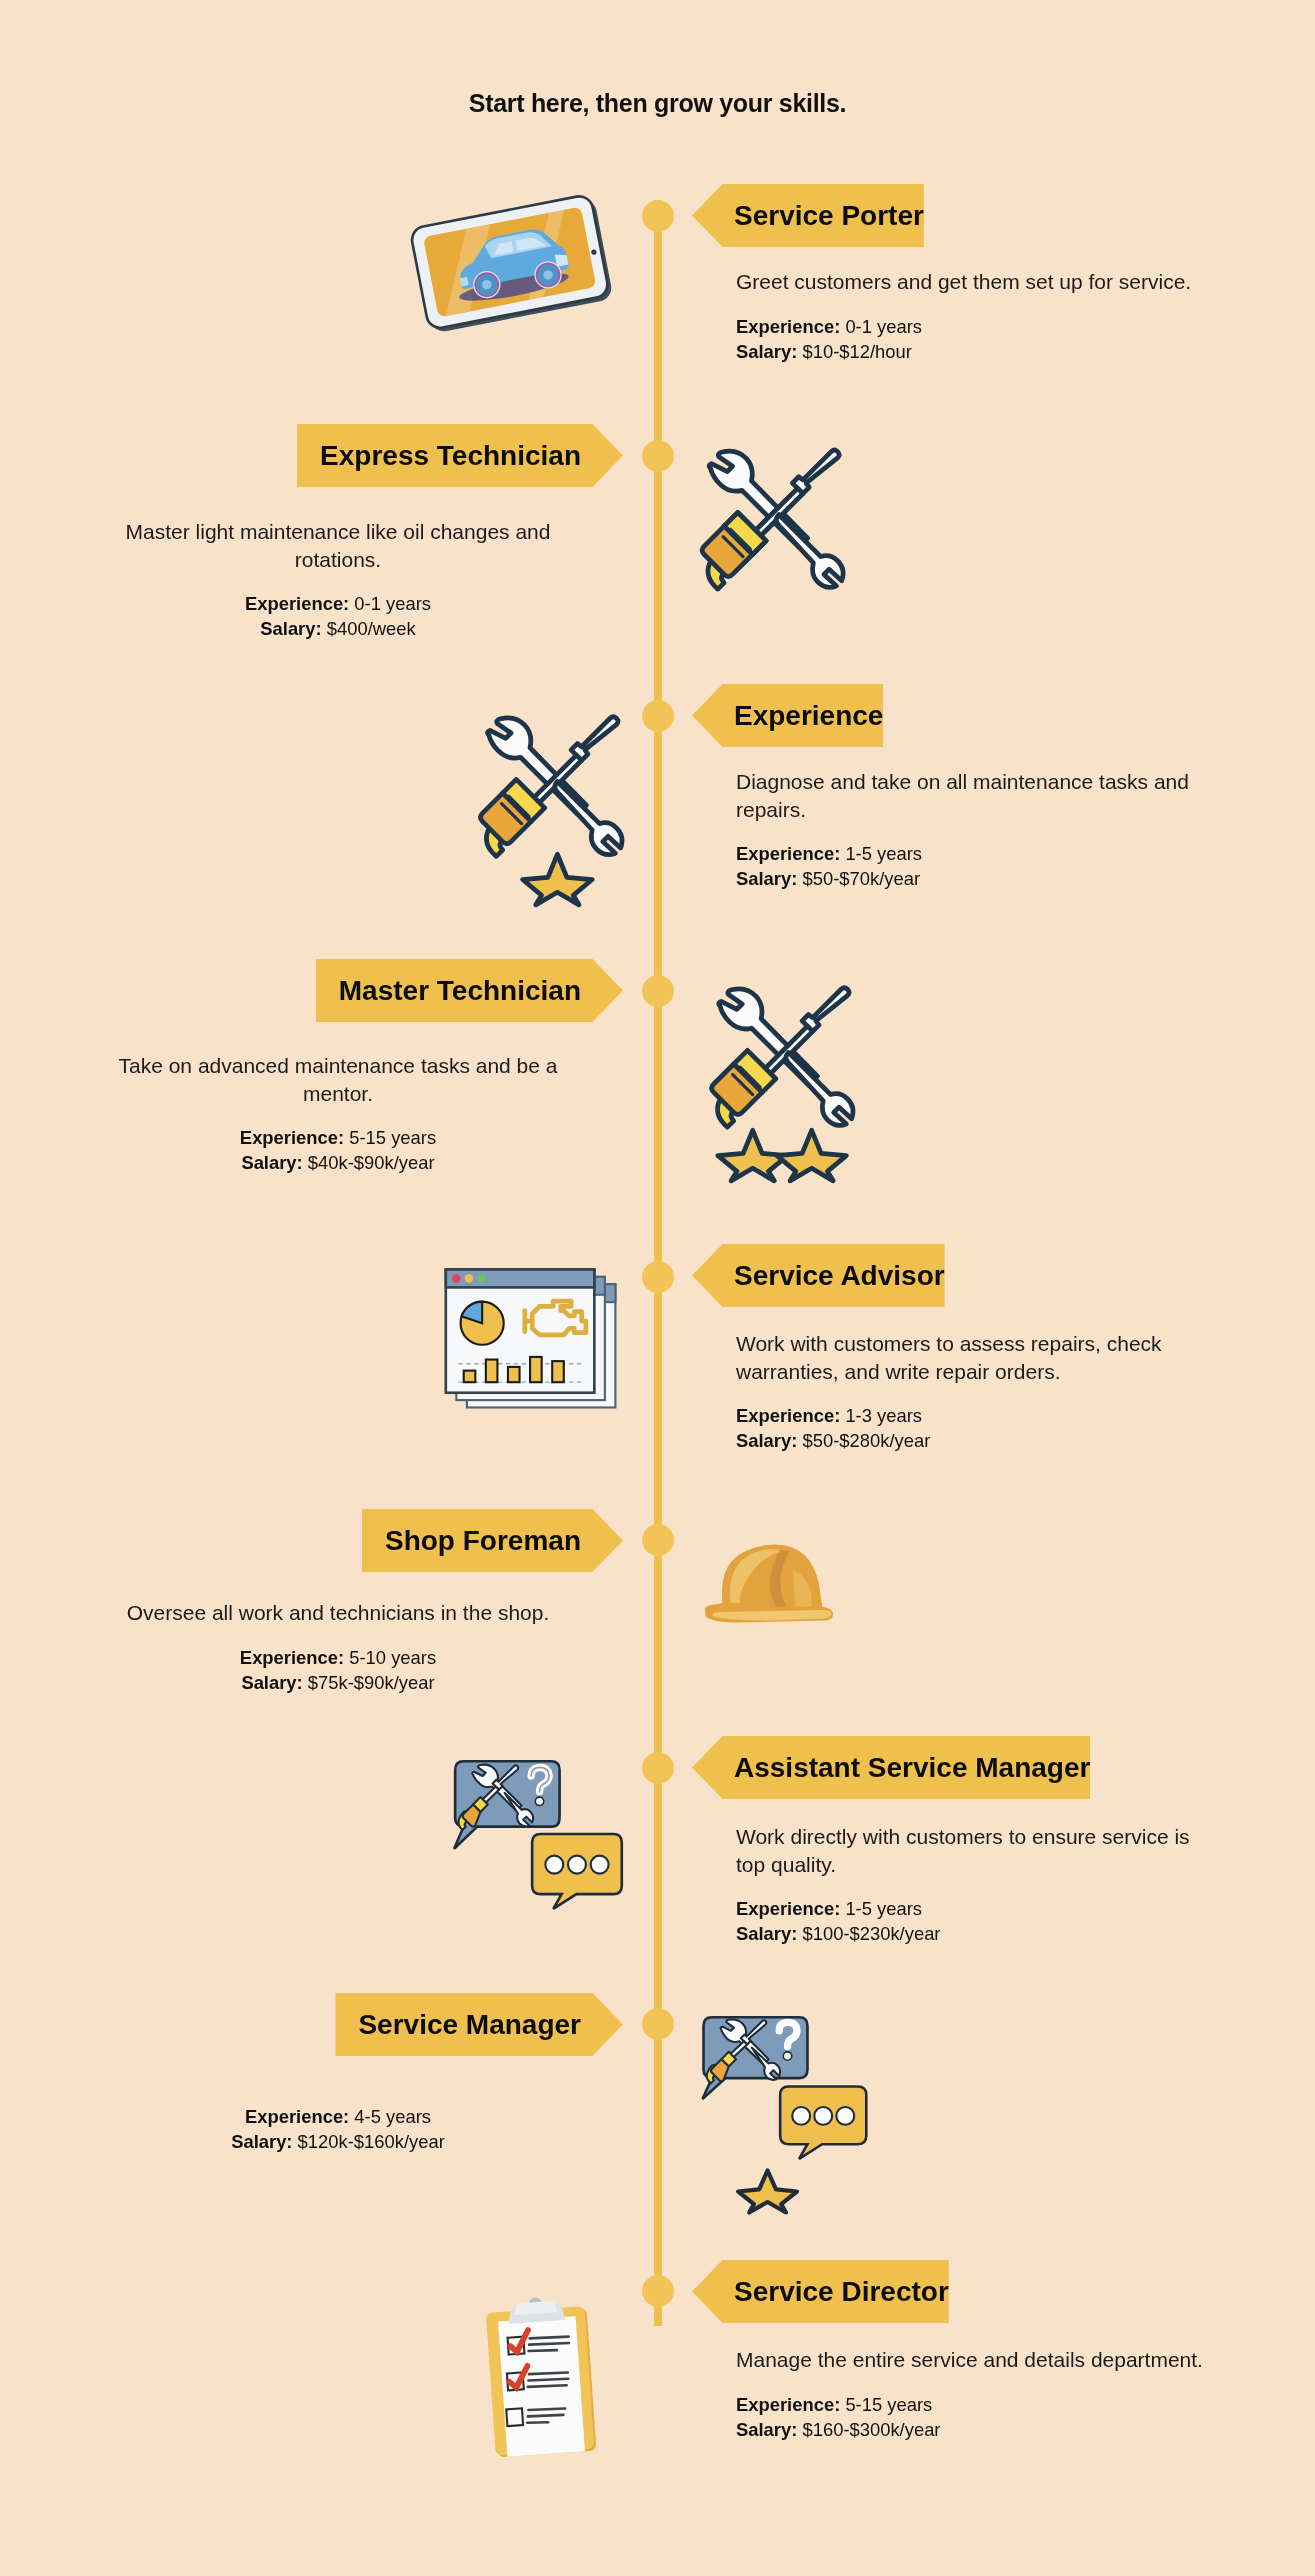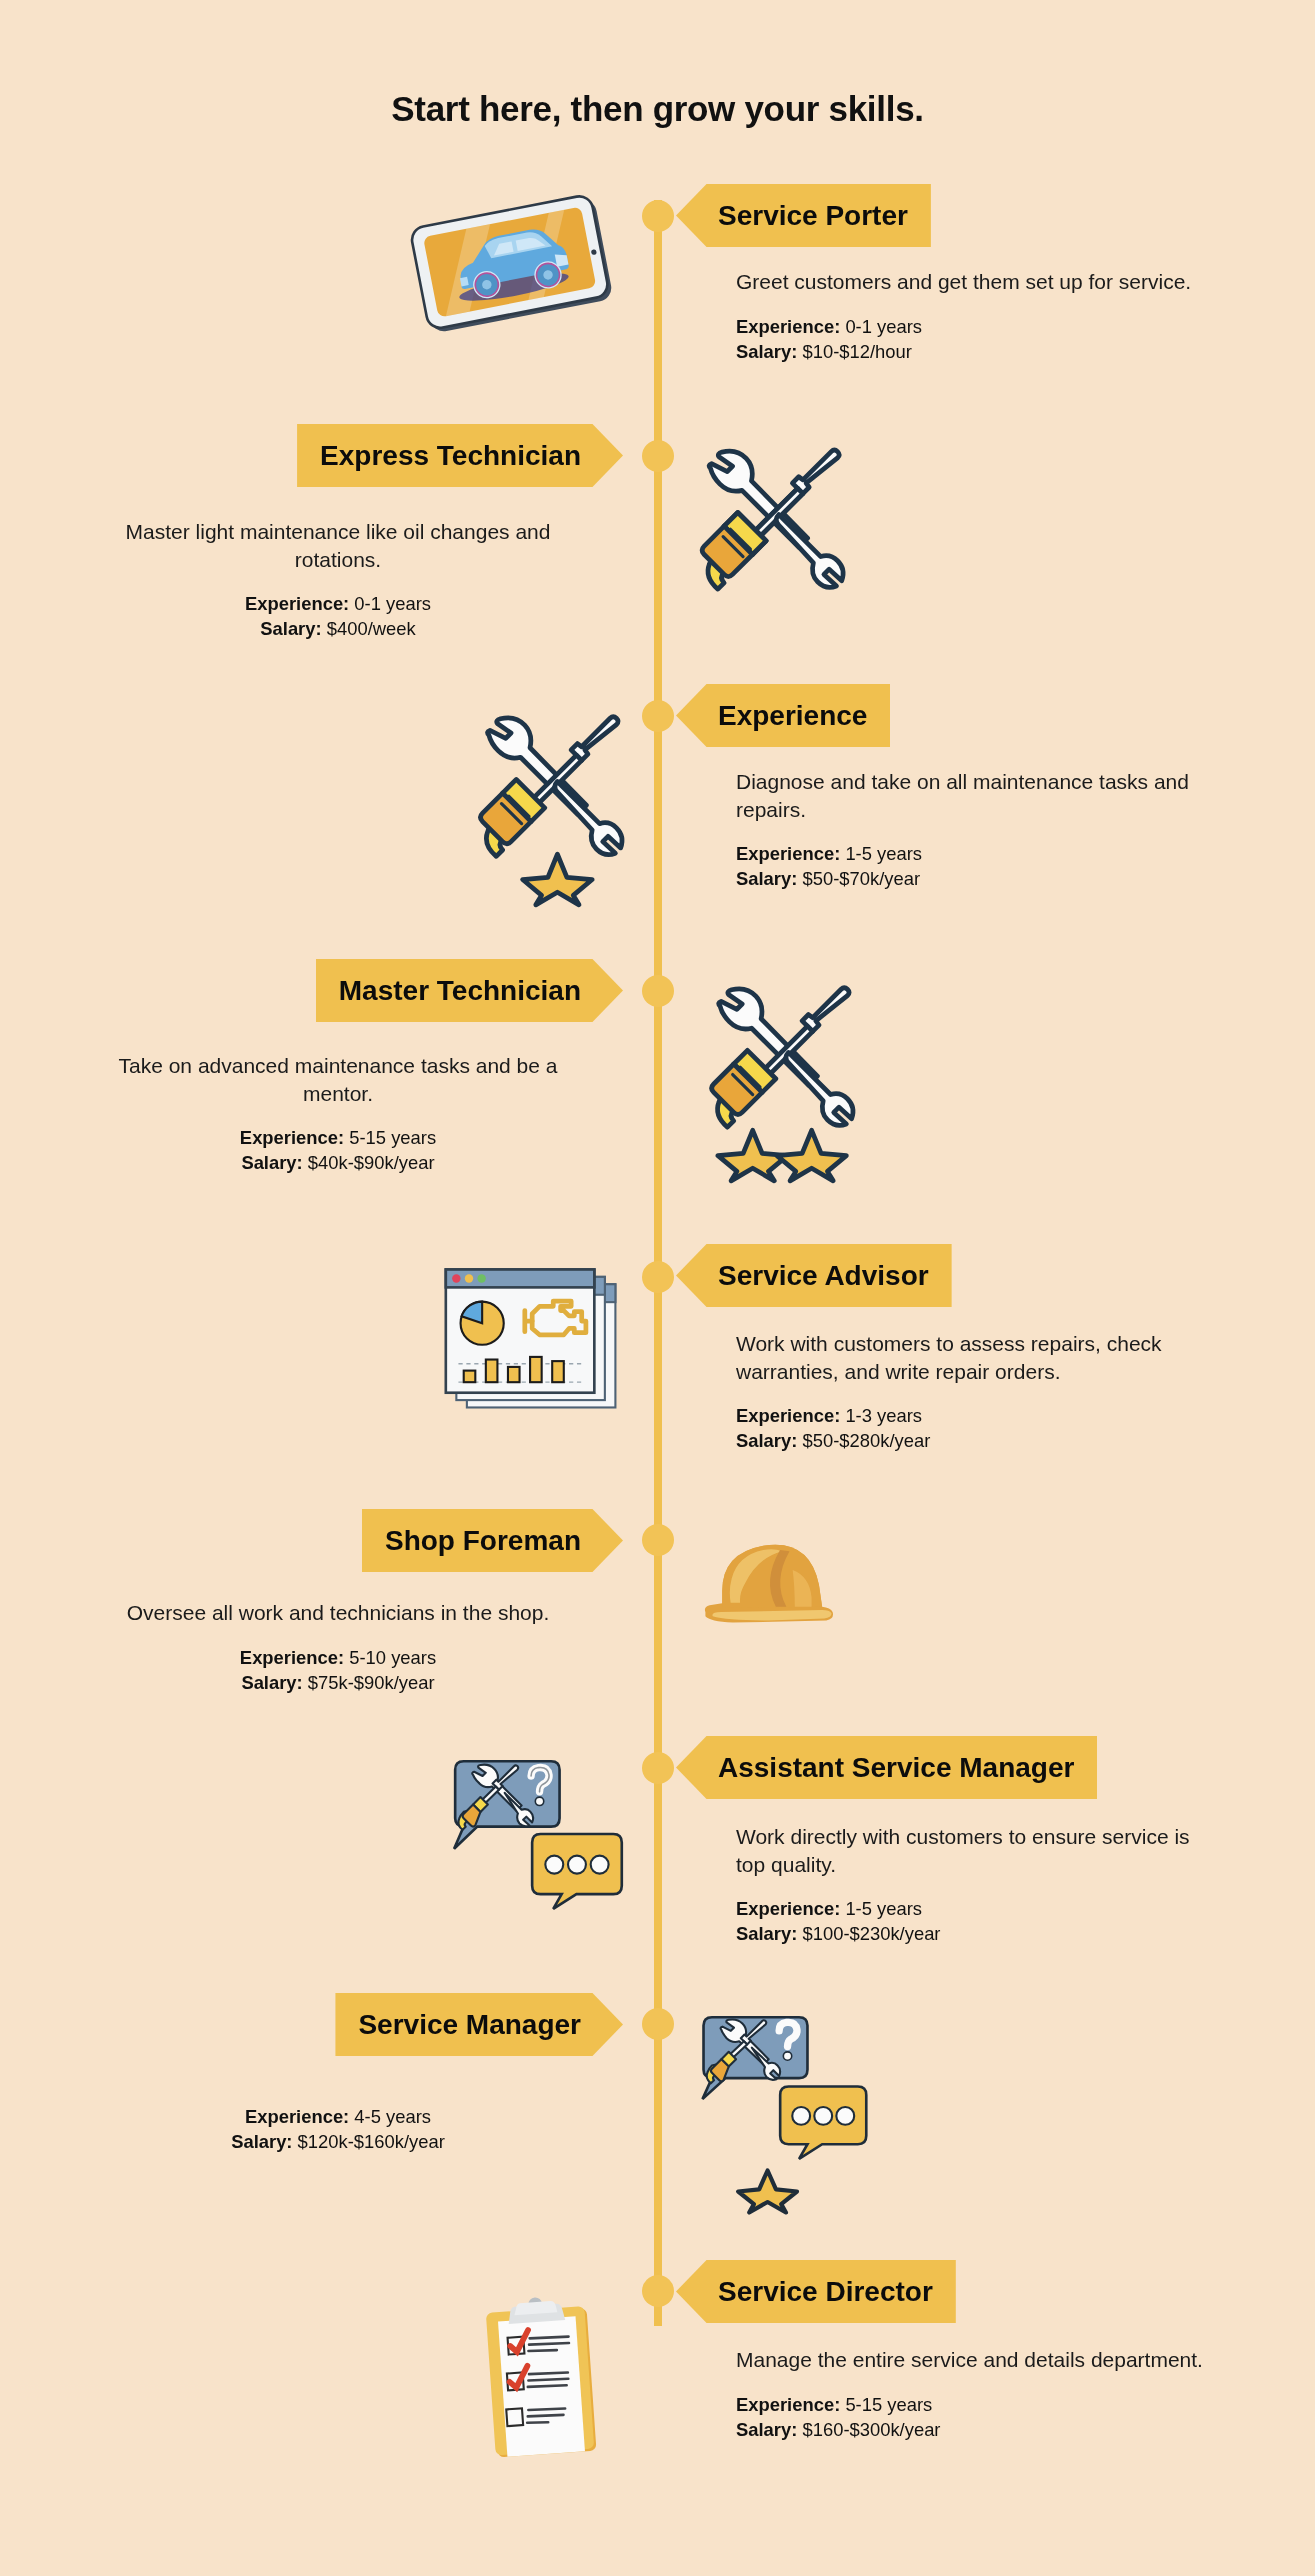"Start here, then grow your" #title { font-size: 35px -> 25px }
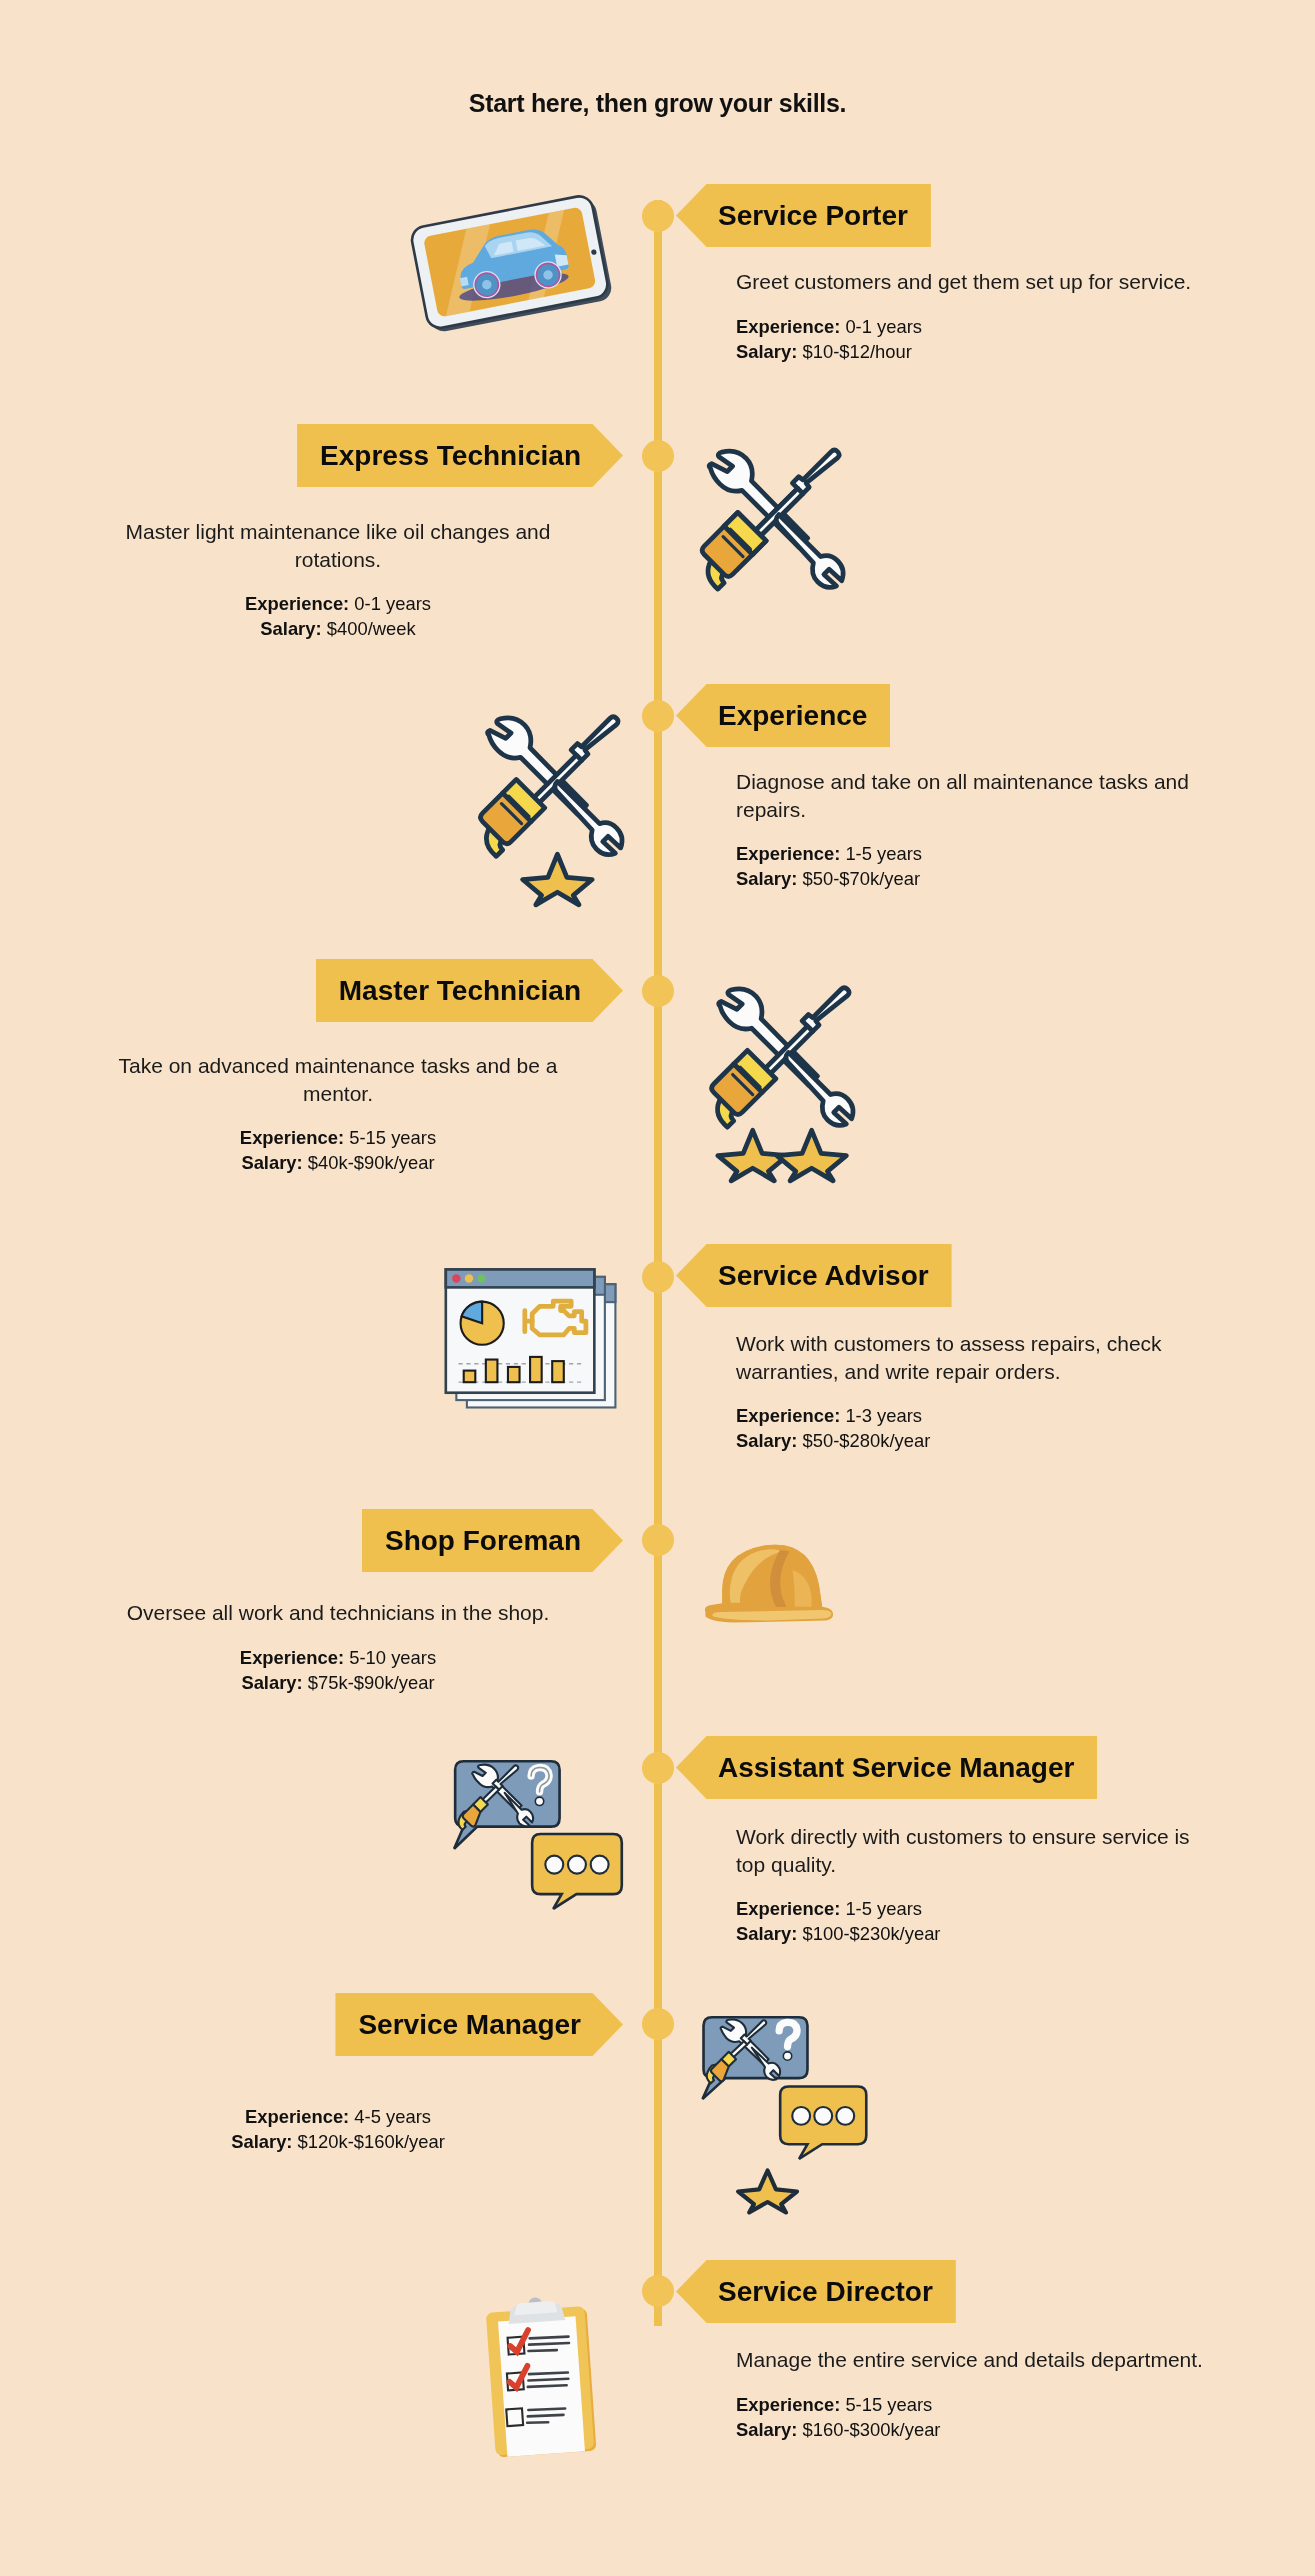"Service Porter" .banner-right { left: 676px -> 692px; padding-right: 23px -> none }
